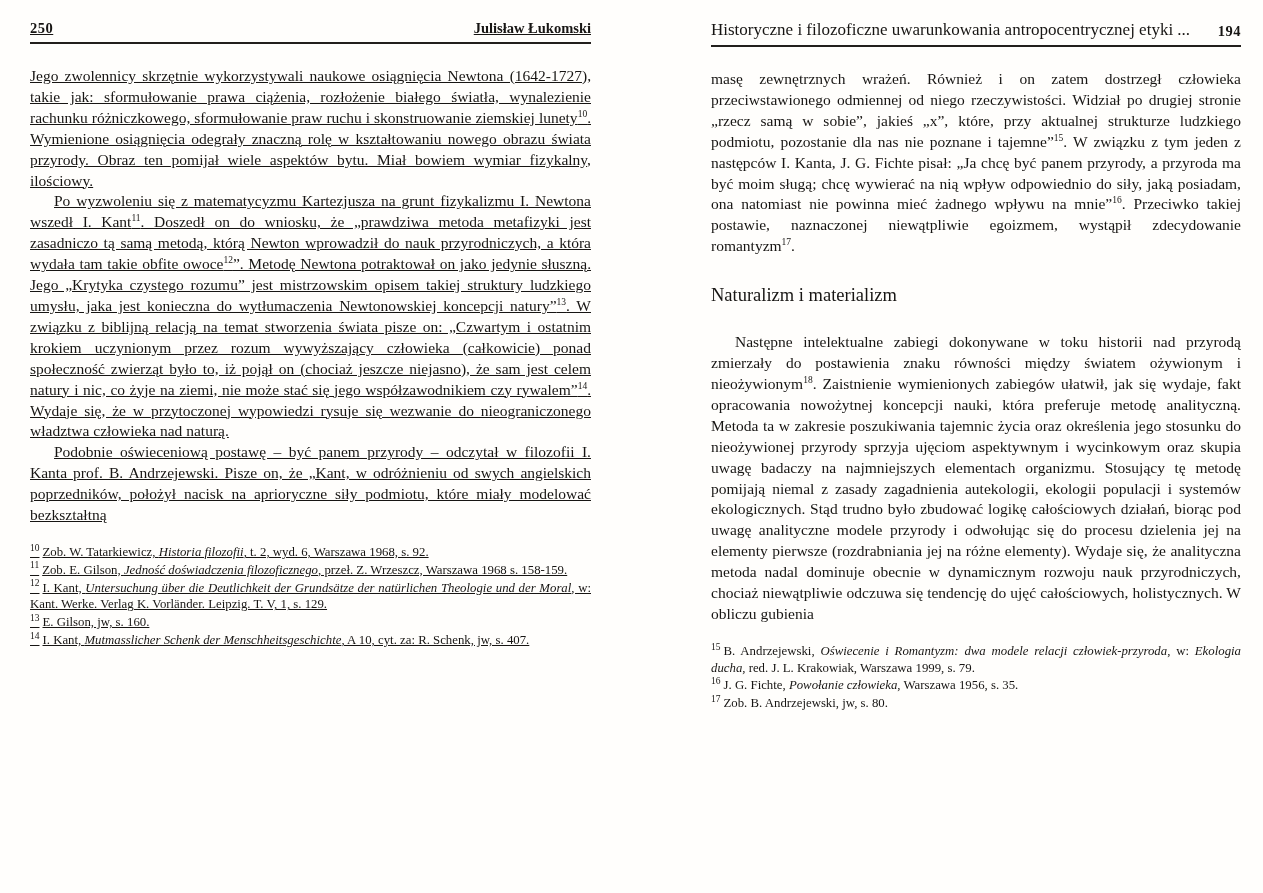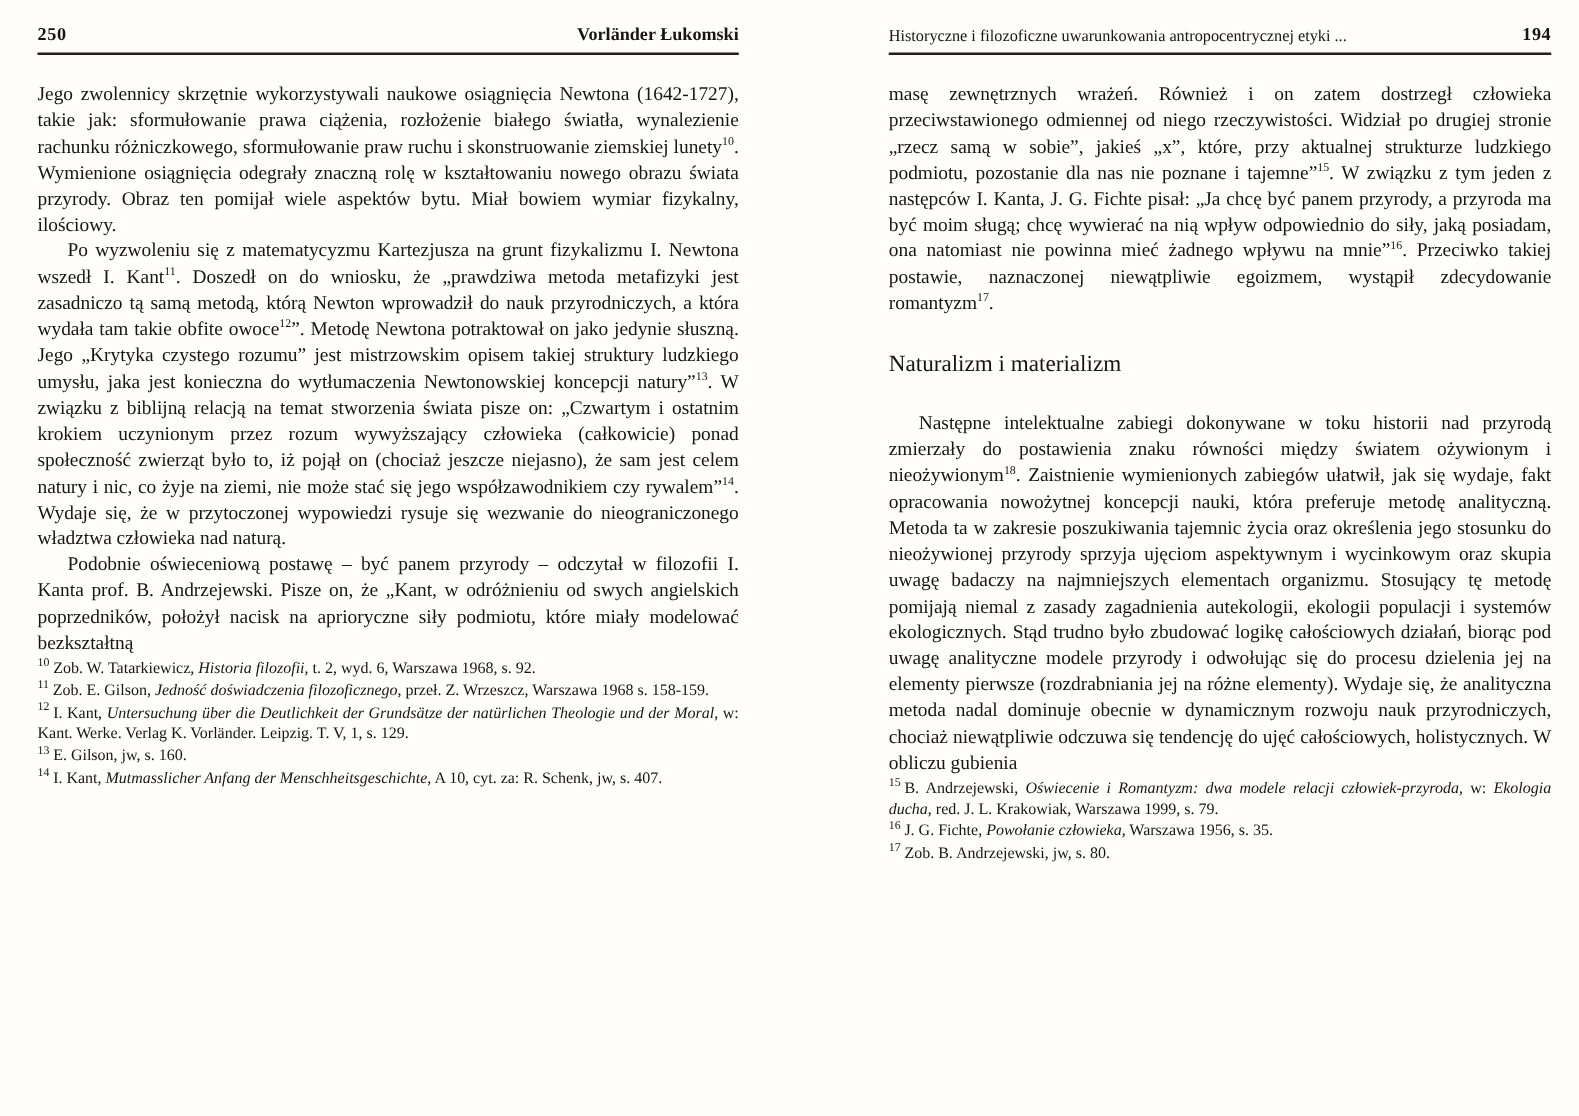"250" .page-left { text-decoration: none -> underline }
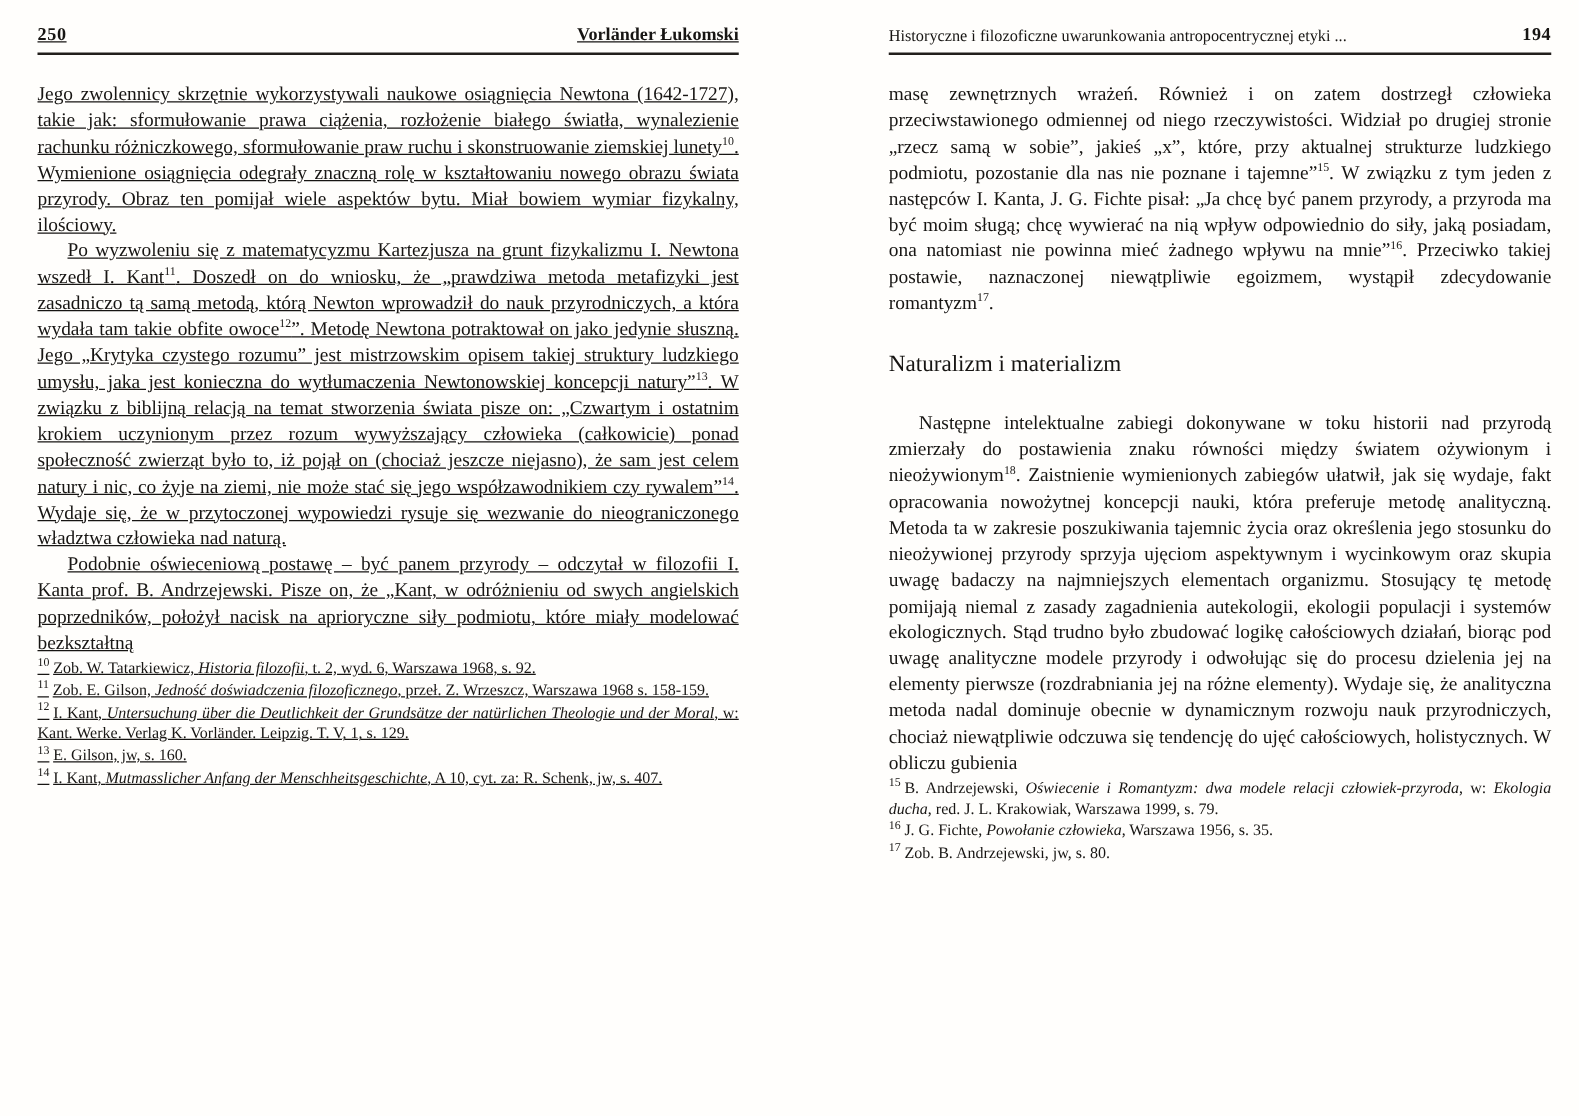"Vorländer Łukomski" span.running { text: Vorländer -> Julisław }
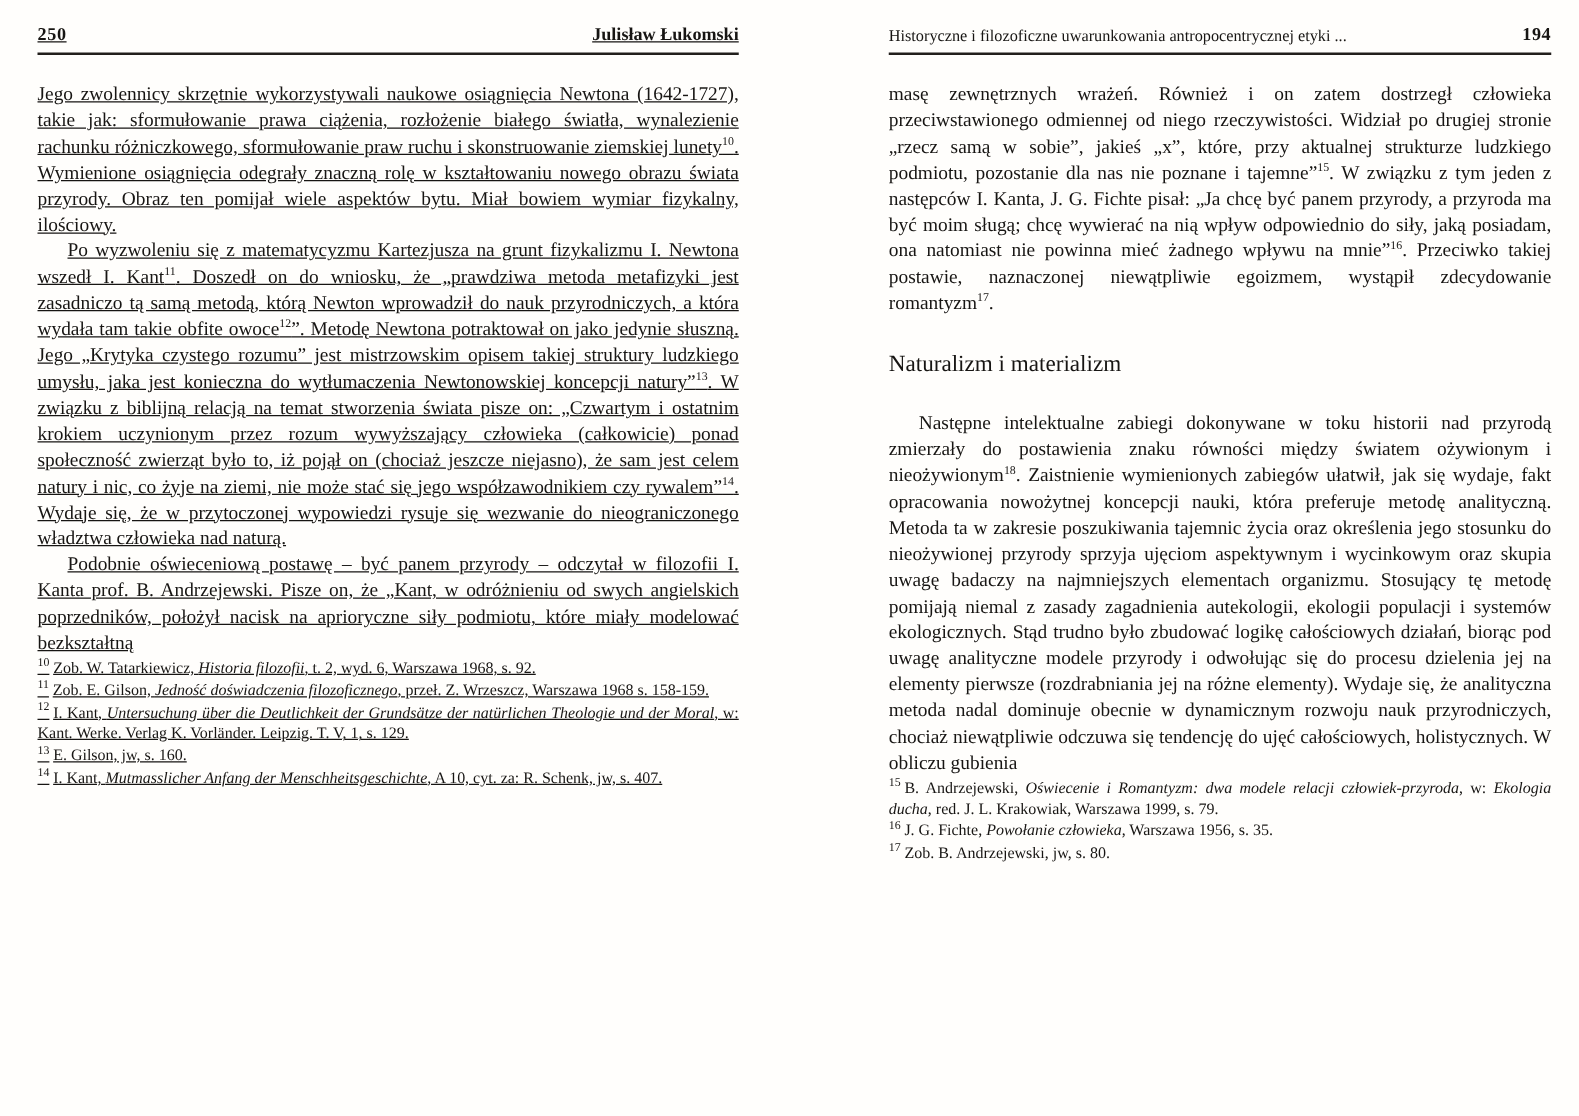"Historyczne i filozoficzne uwarunkowania" .running.small { font-size: 13px -> 17px }
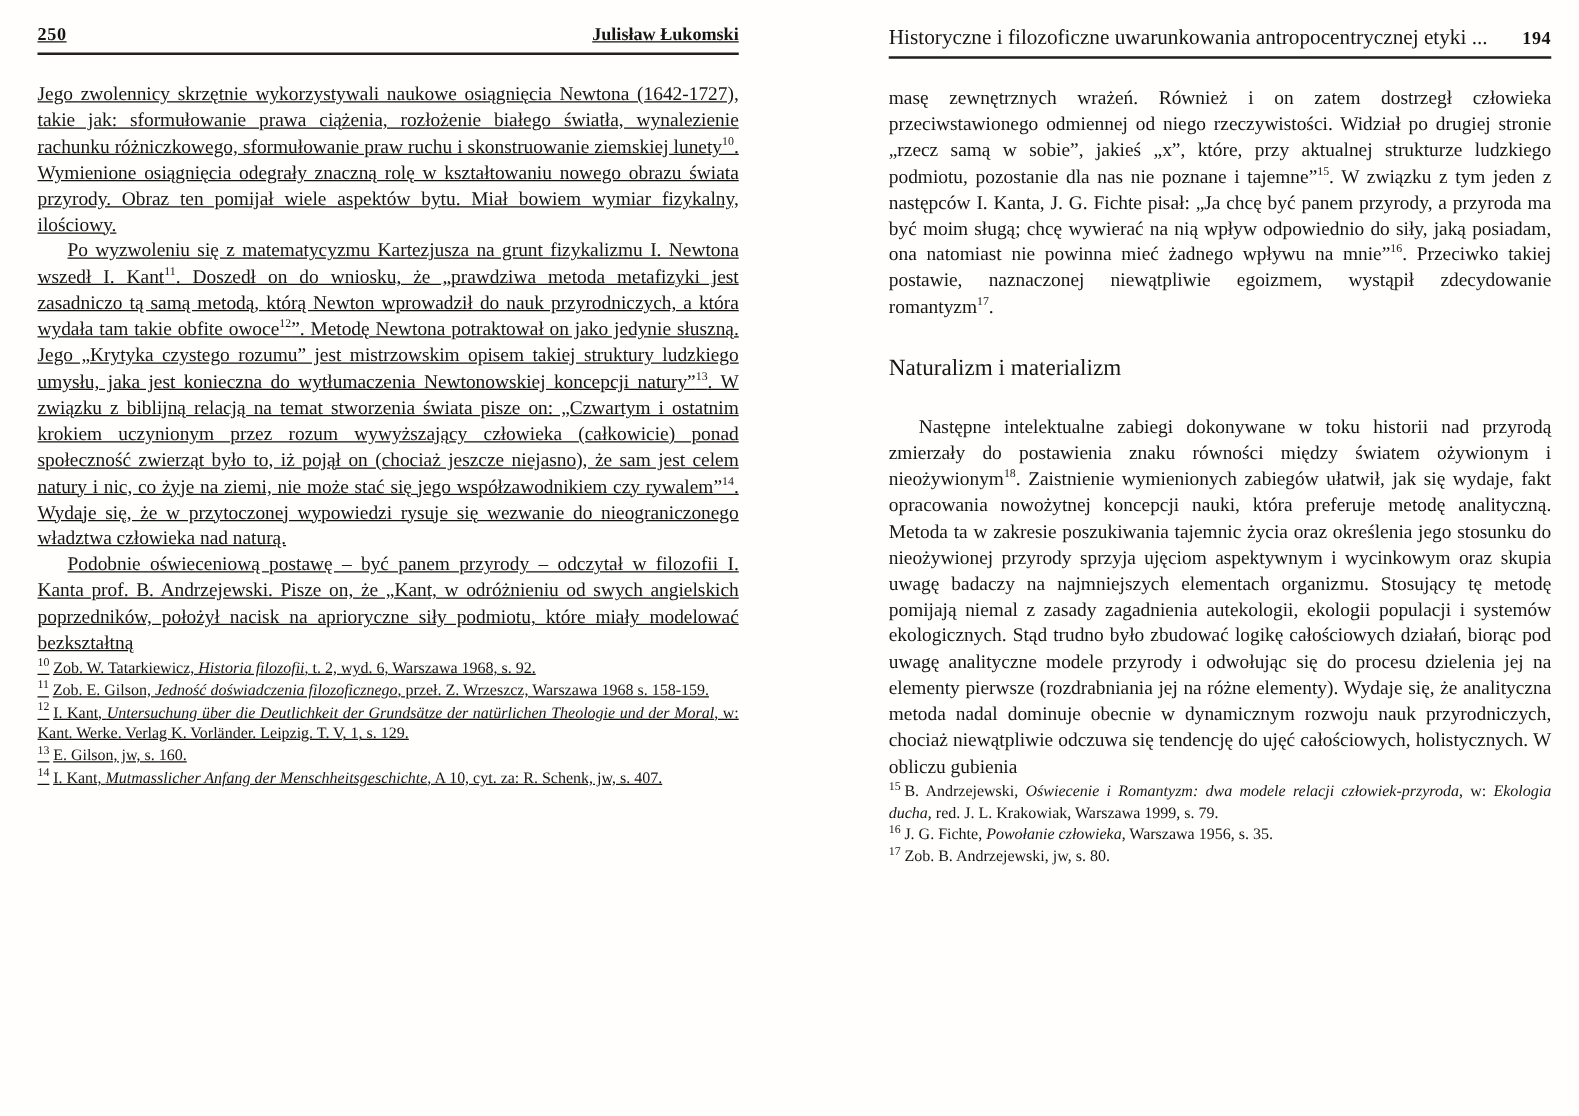"10 Zob. W. Tatarkiewicz, Historia" .footnotes { margin-top: none -> 18px }
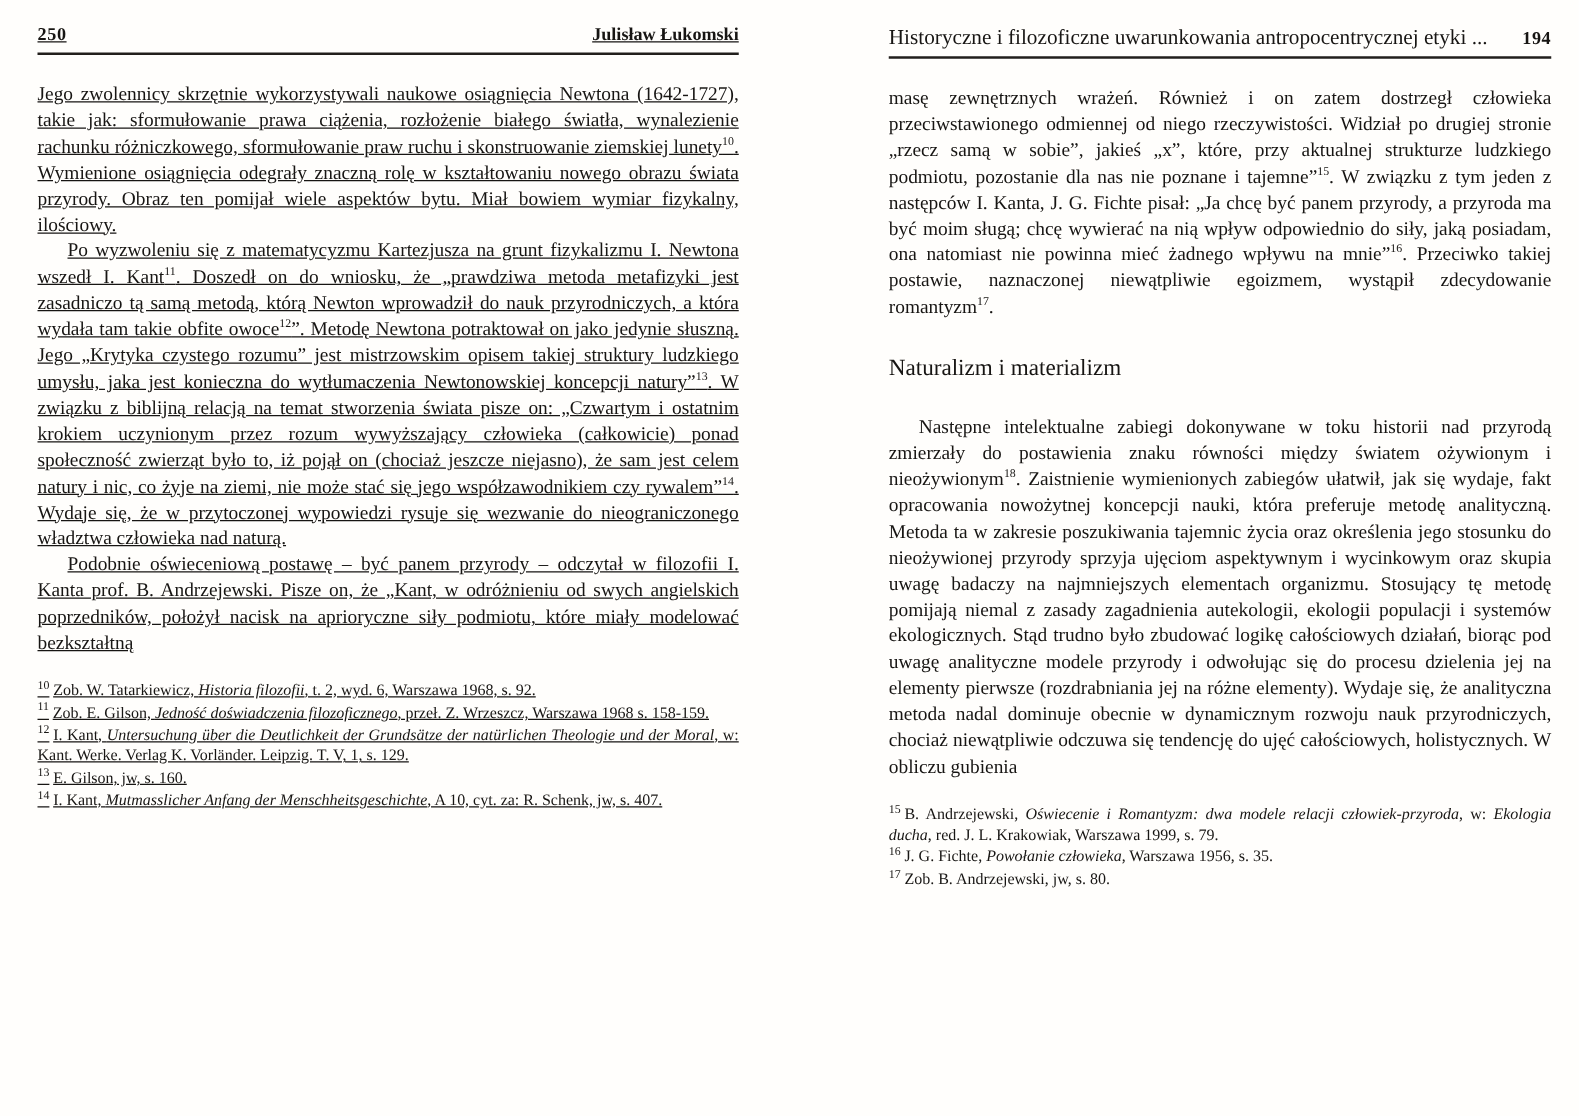"Mutmasslicher Anfang der" i { text: Anfang -> Schenk }
